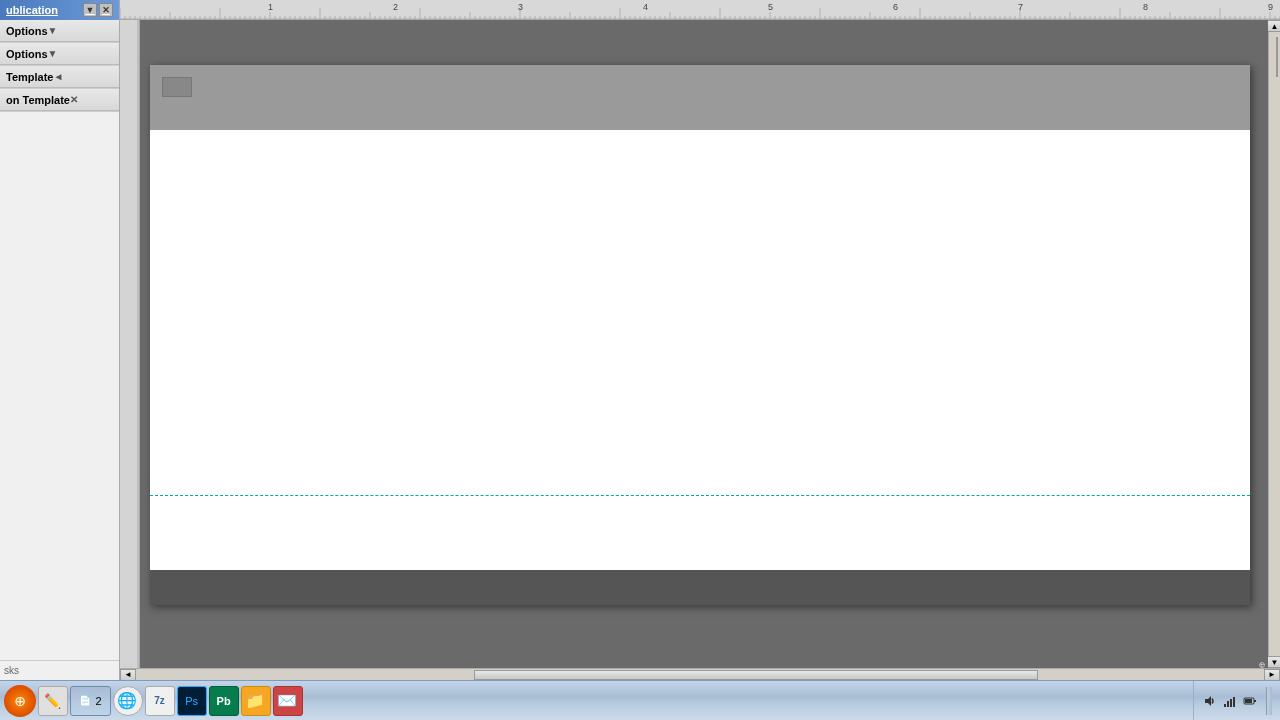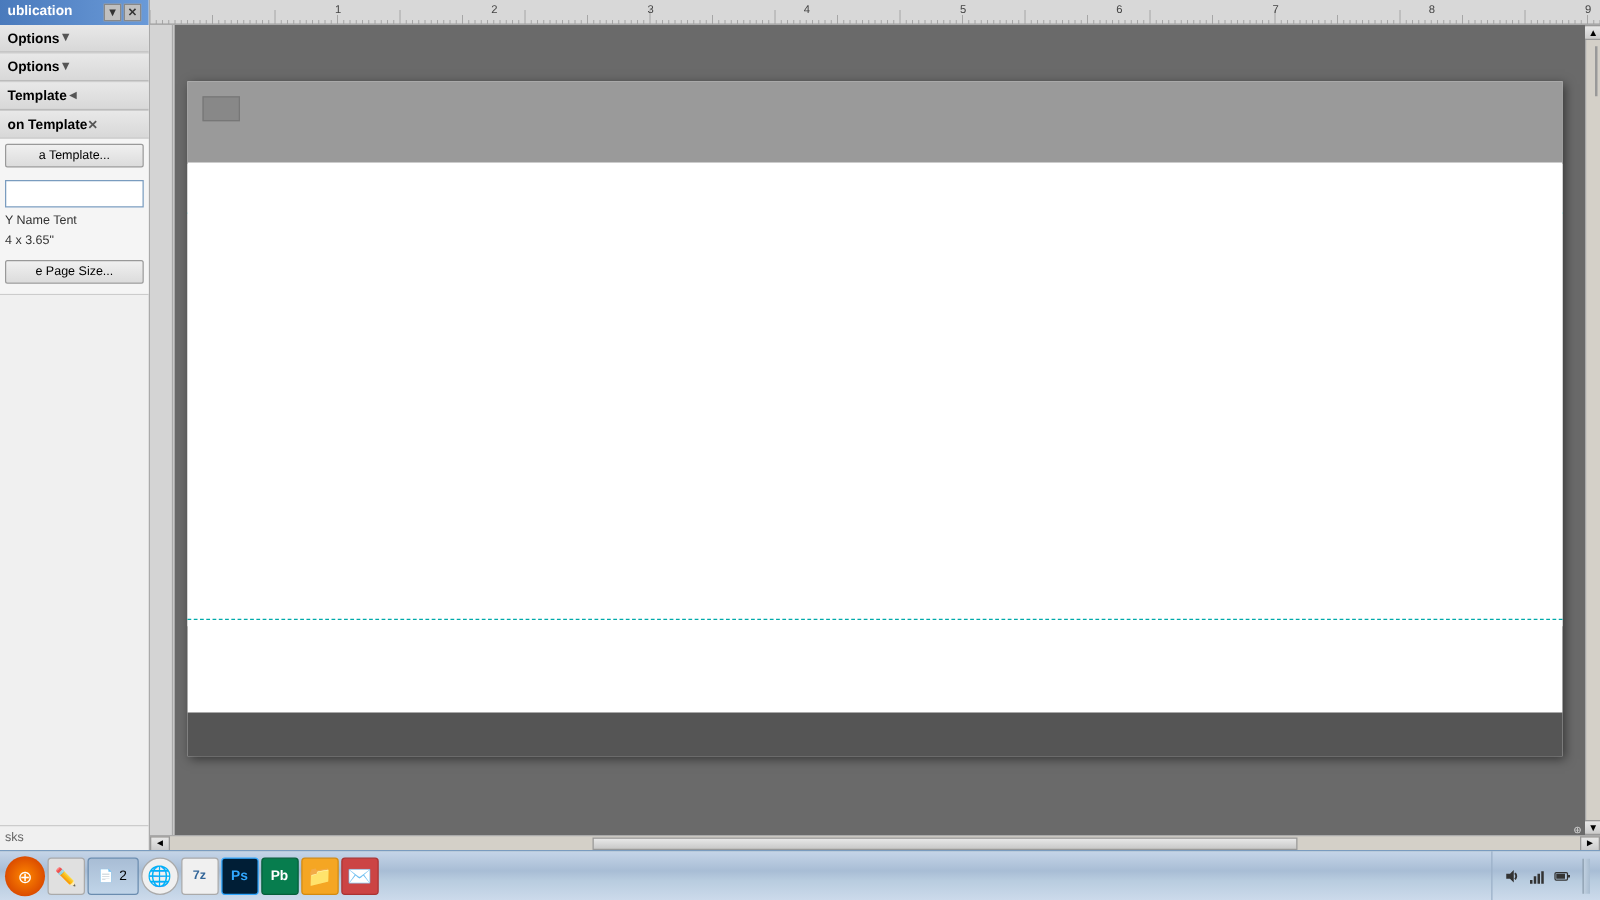"ublication" .panel-title-bar { align-items: flex-start -> center; text-decoration: none -> underline }
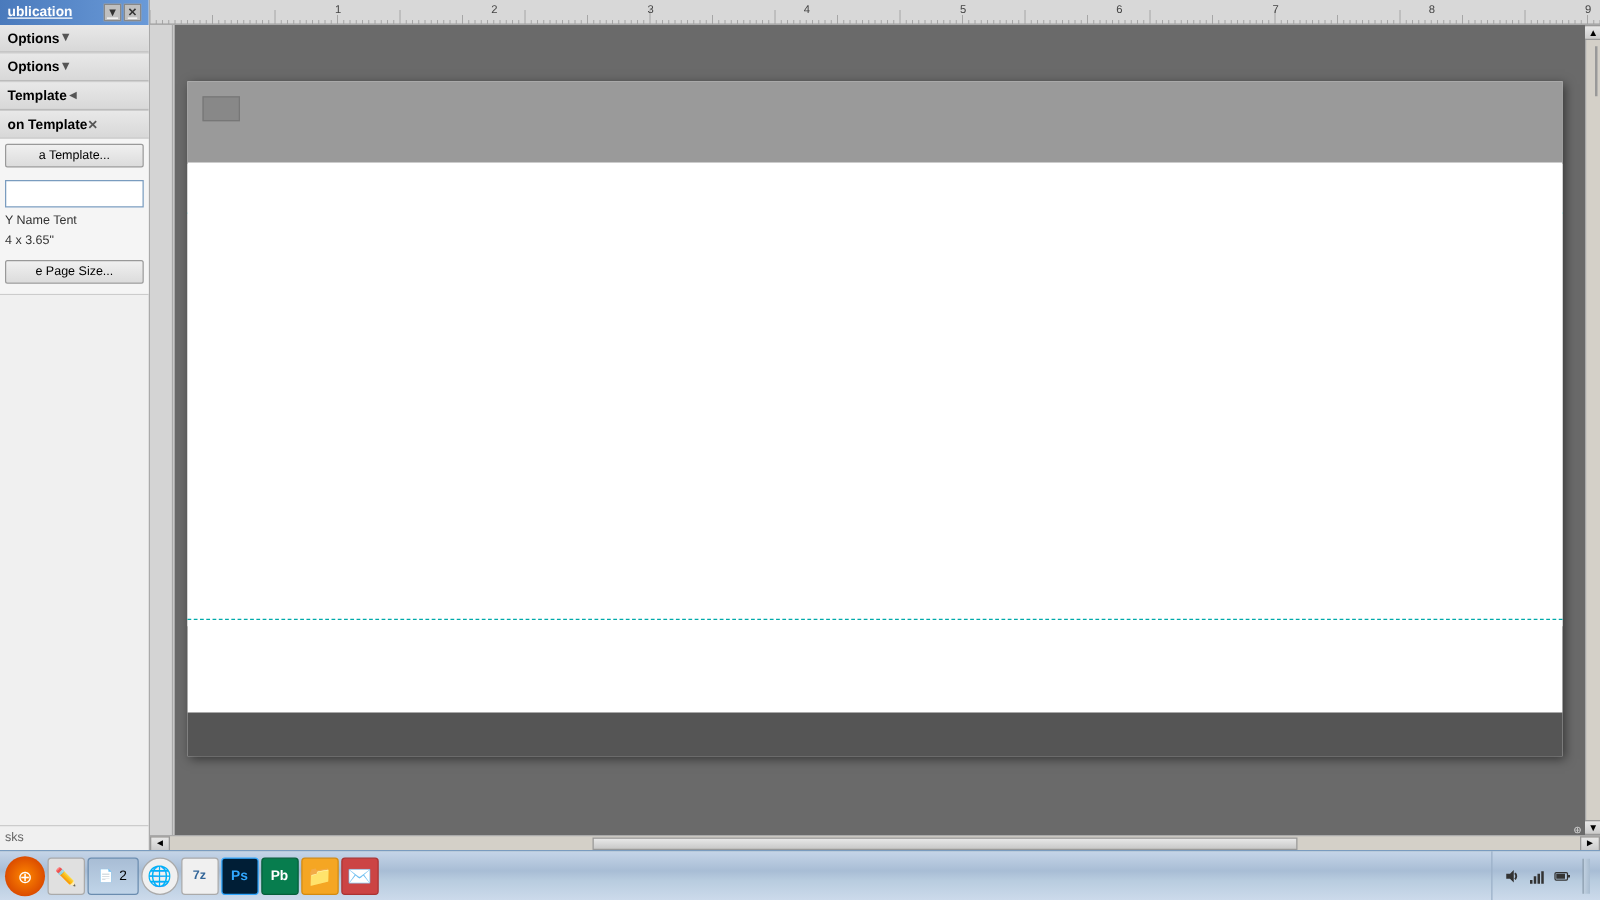"a Template..." div.section-content { html: <div> <button>a Template...</button> <div></div> <input> <div>Y Name Tent</div> <div>4 x 3.65"</div> <div></div> <button>e Page Size...</button> </div> -> none }
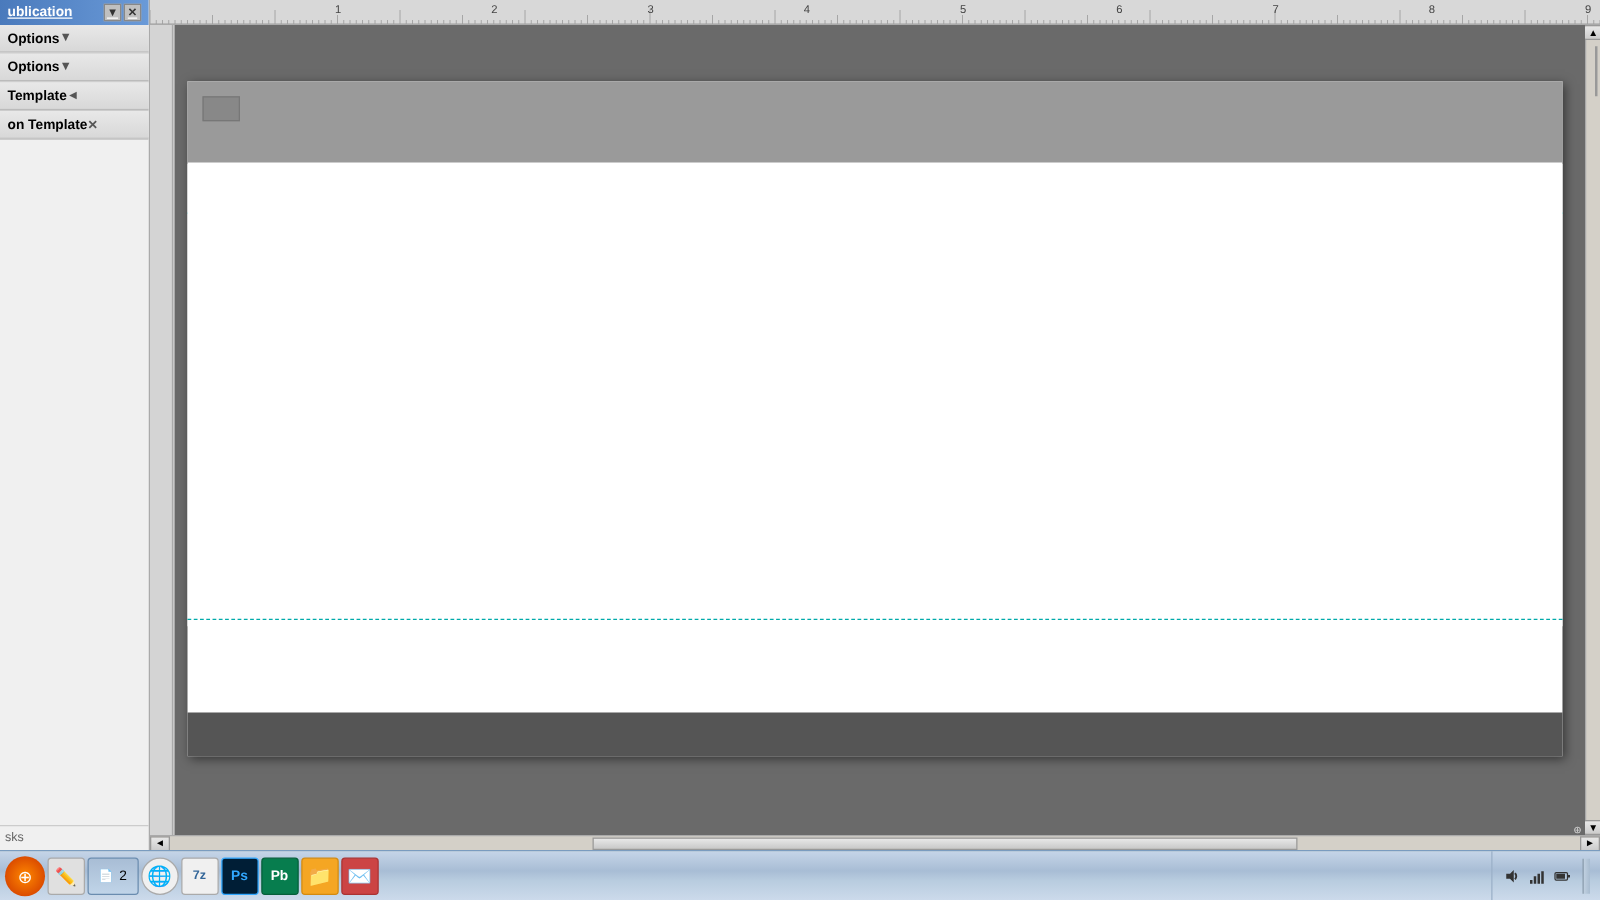"Ps" div.taskbar-app-icon { font-weight: bold -> normal }
